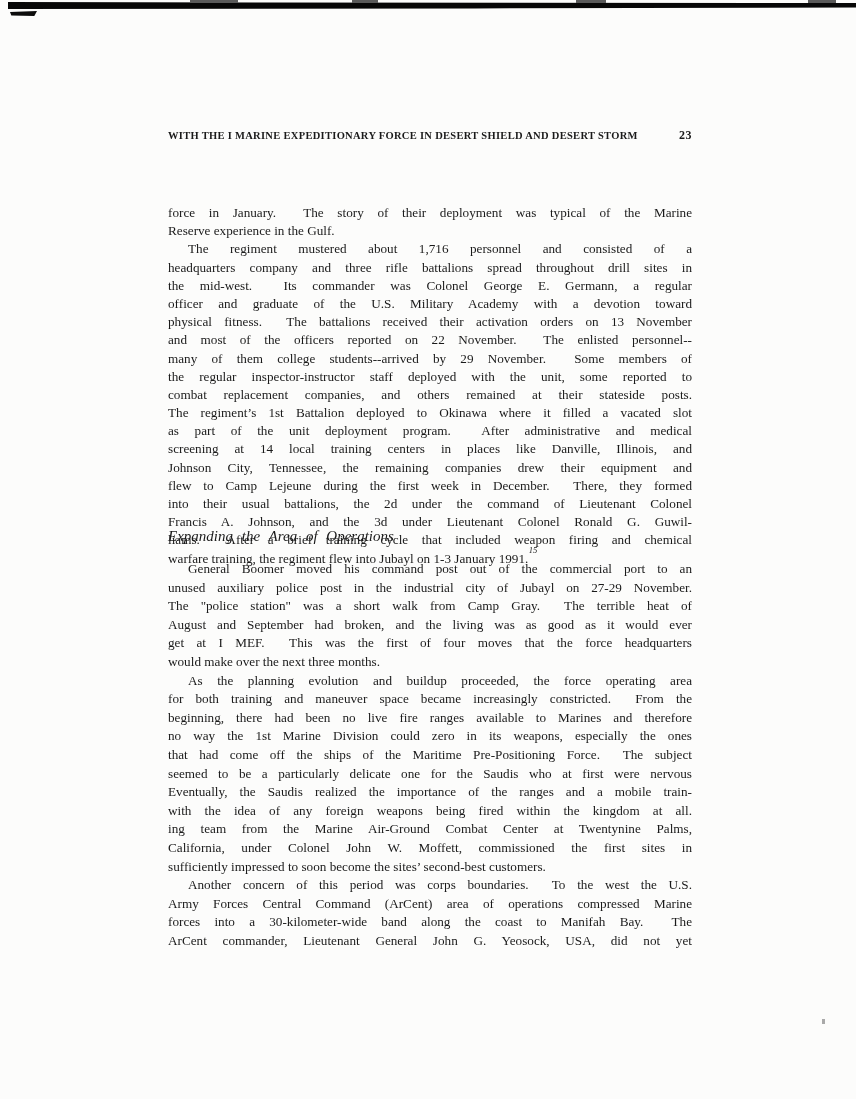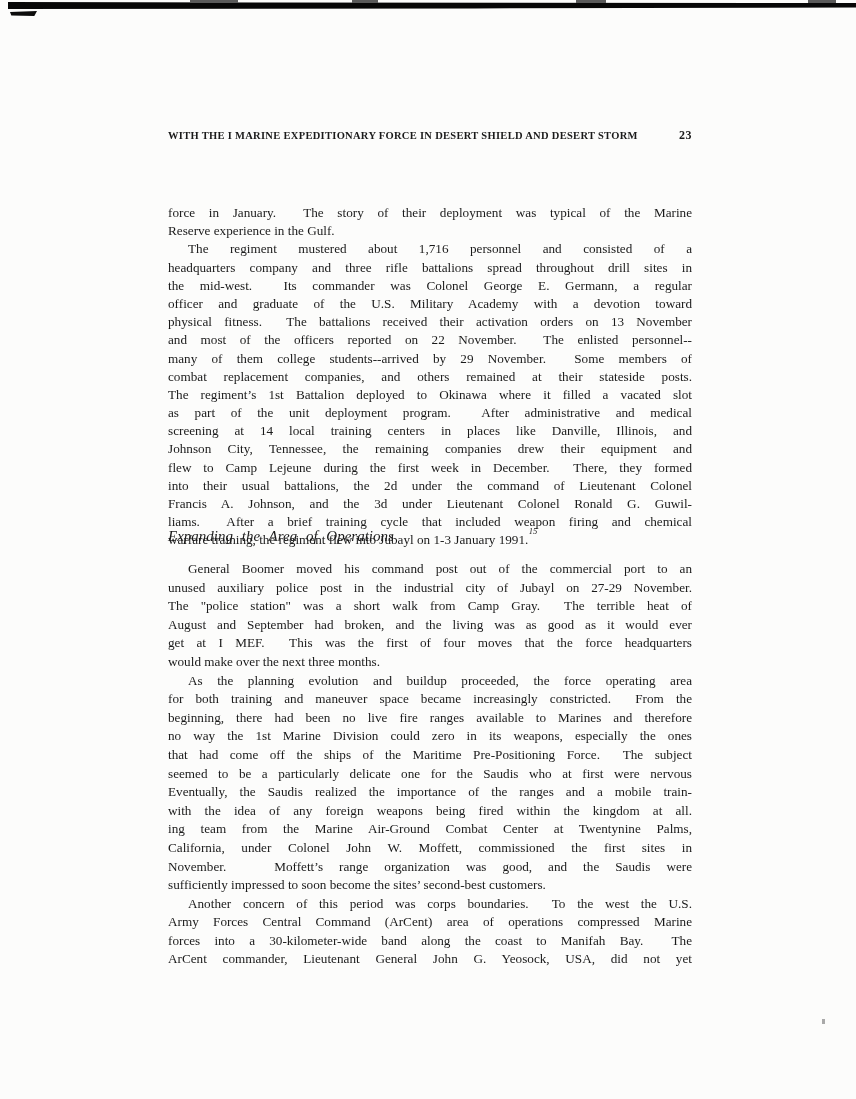"the regular inspector-instructor staff" div.ln { html: none -> <div>the regular inspector-instructor staff deployed with the unit, some reported to</div> }
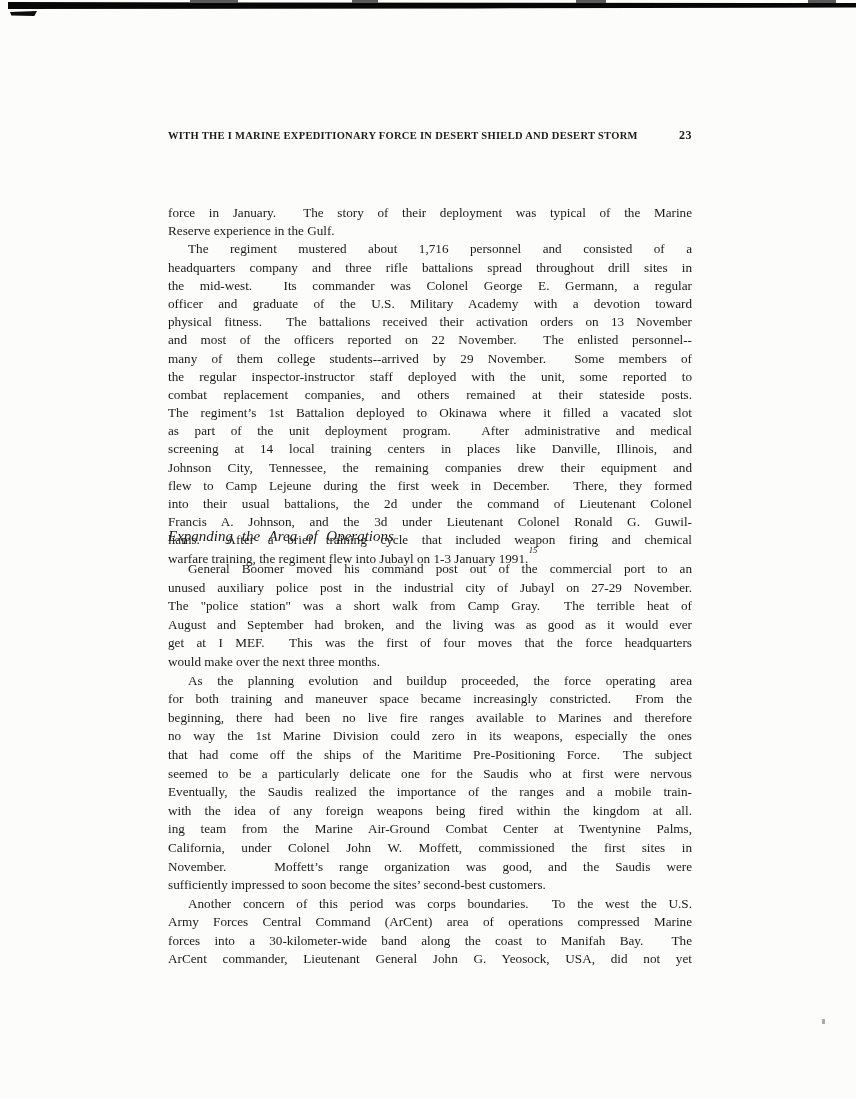"November. Moffett’s range organization" div.ln { html: <div>November. Moffett’s range organization was good, and the Saudis were</div> -> none }
